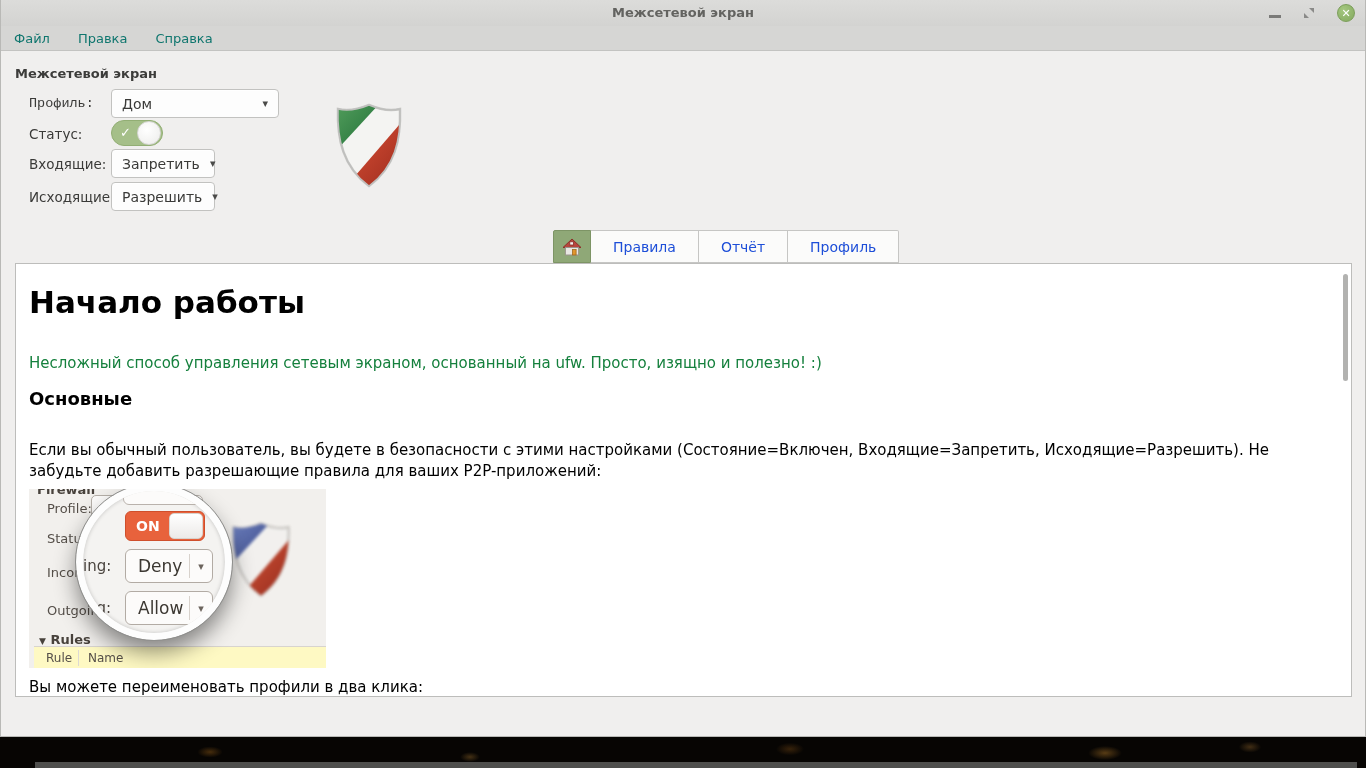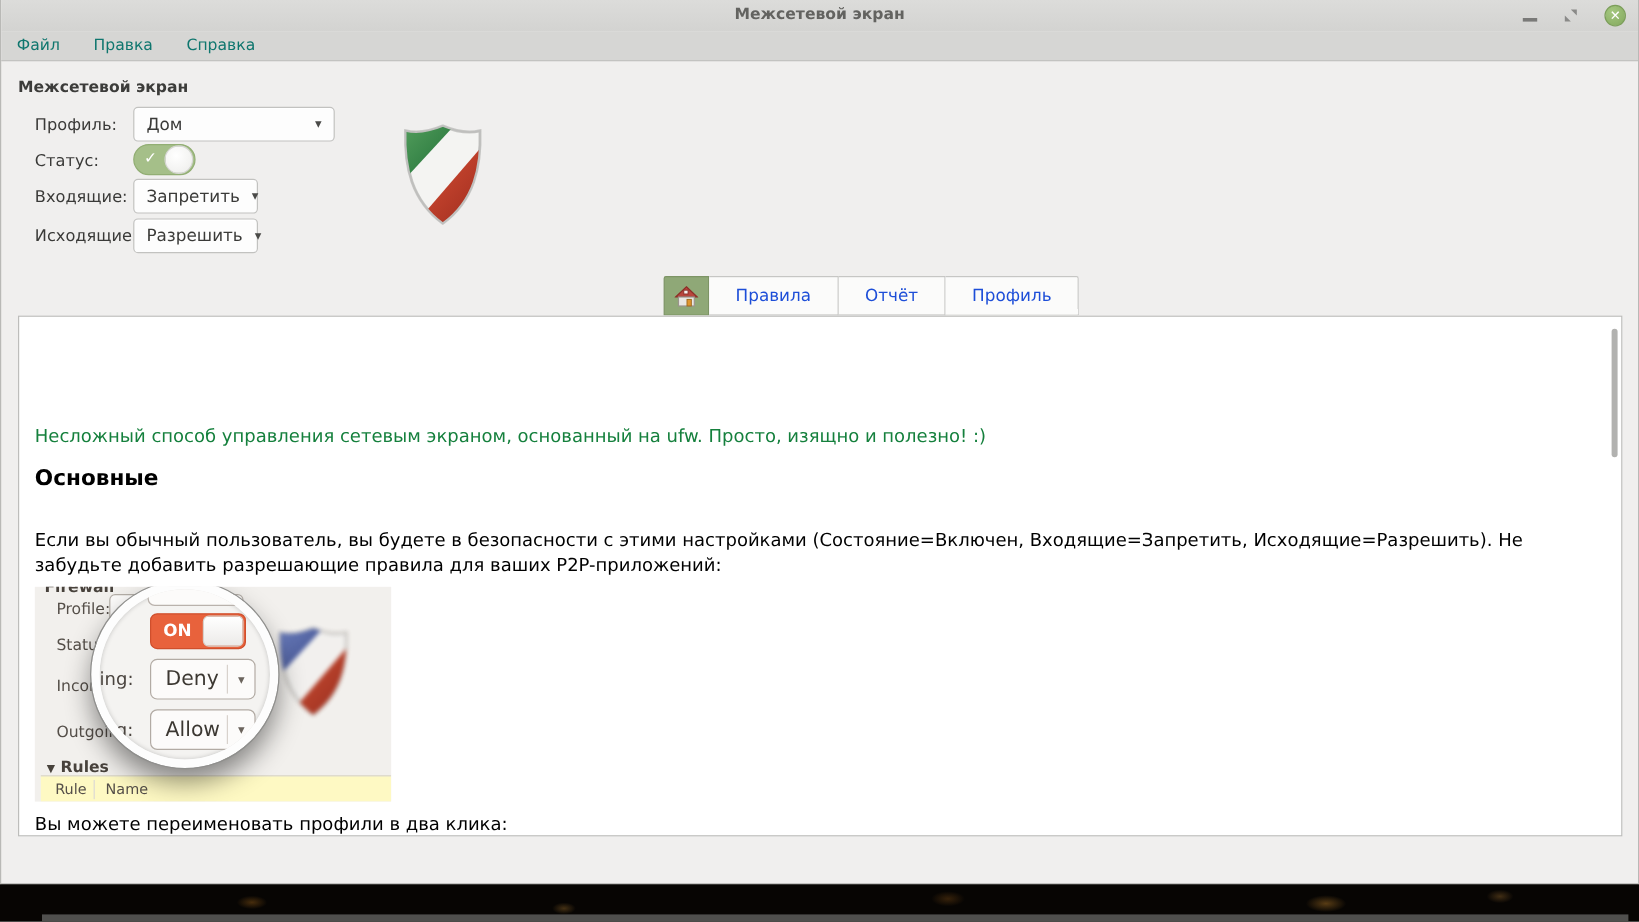"Профиль:" div.row-label { font-family: none -> Liberation Mono, monospace }
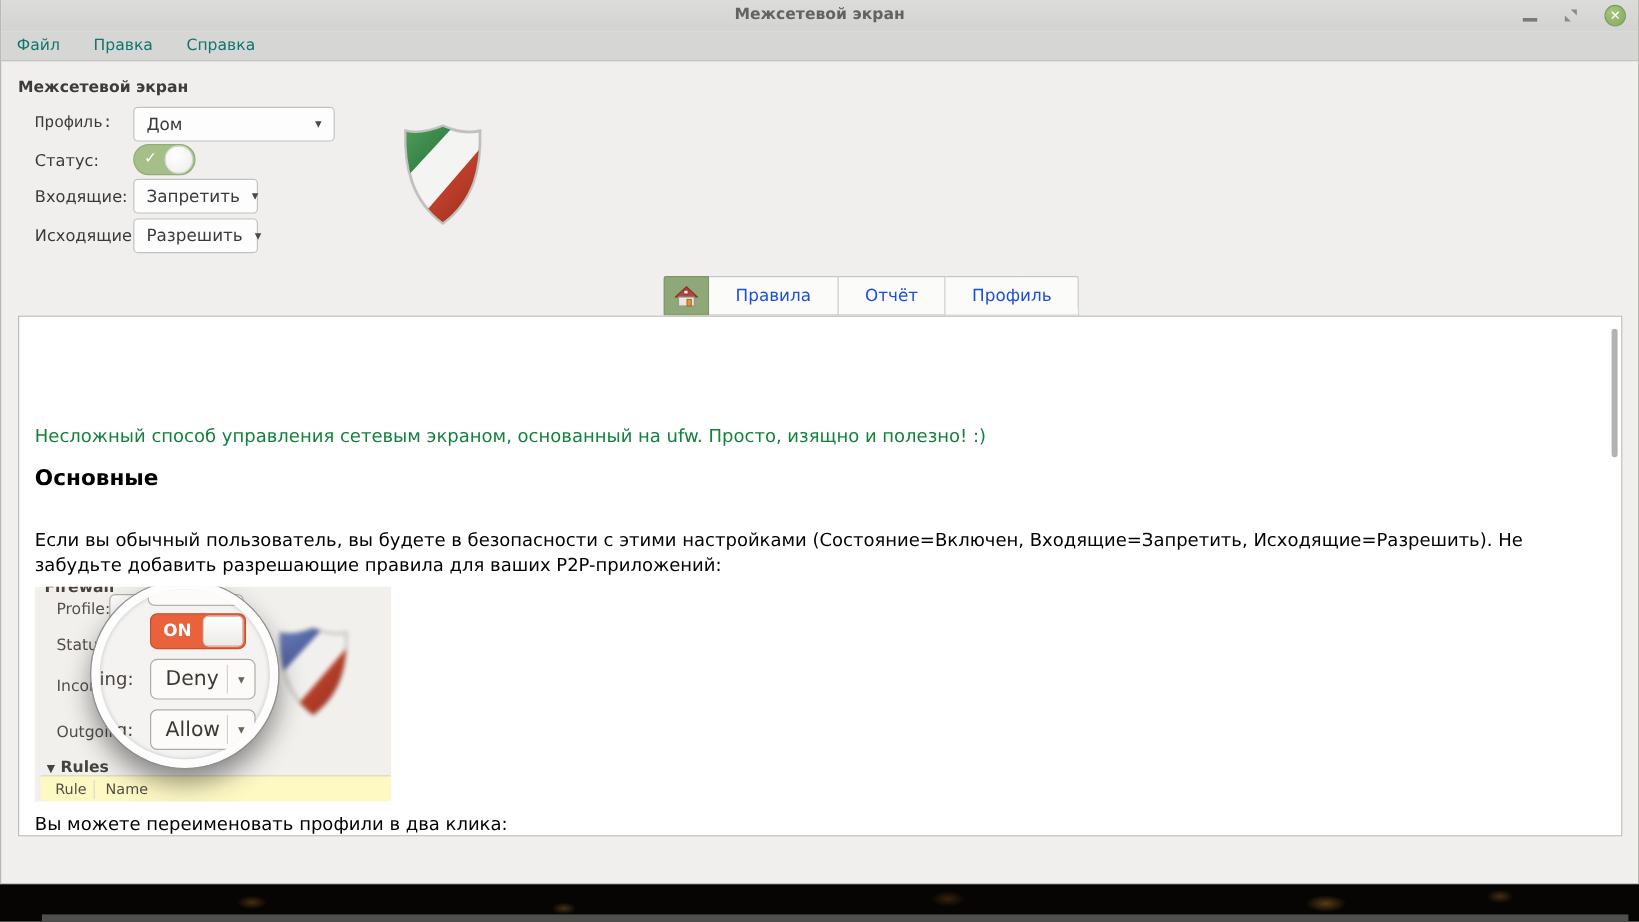"Начало работы" h1 { html: none -> <h1>Начало работы</h1> }
